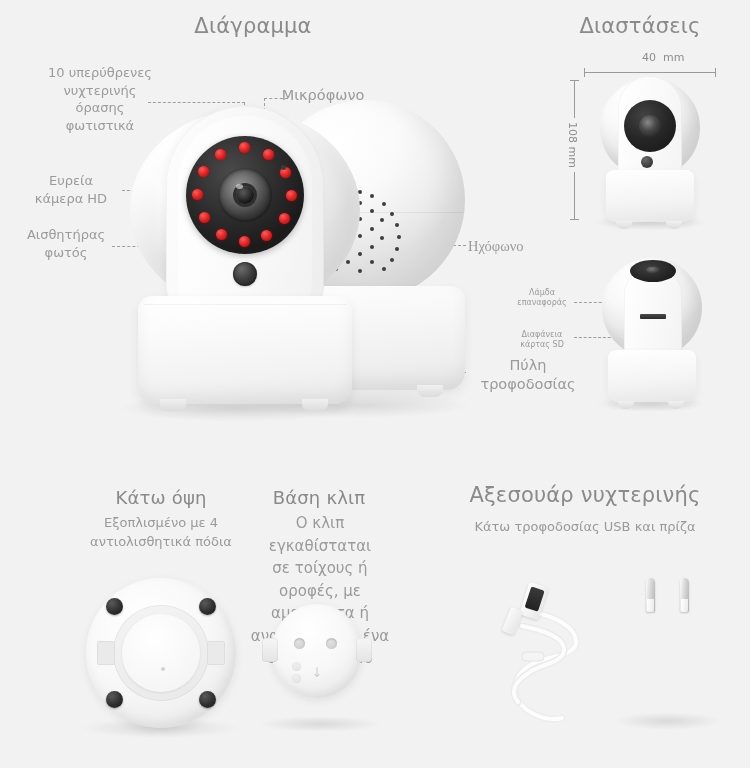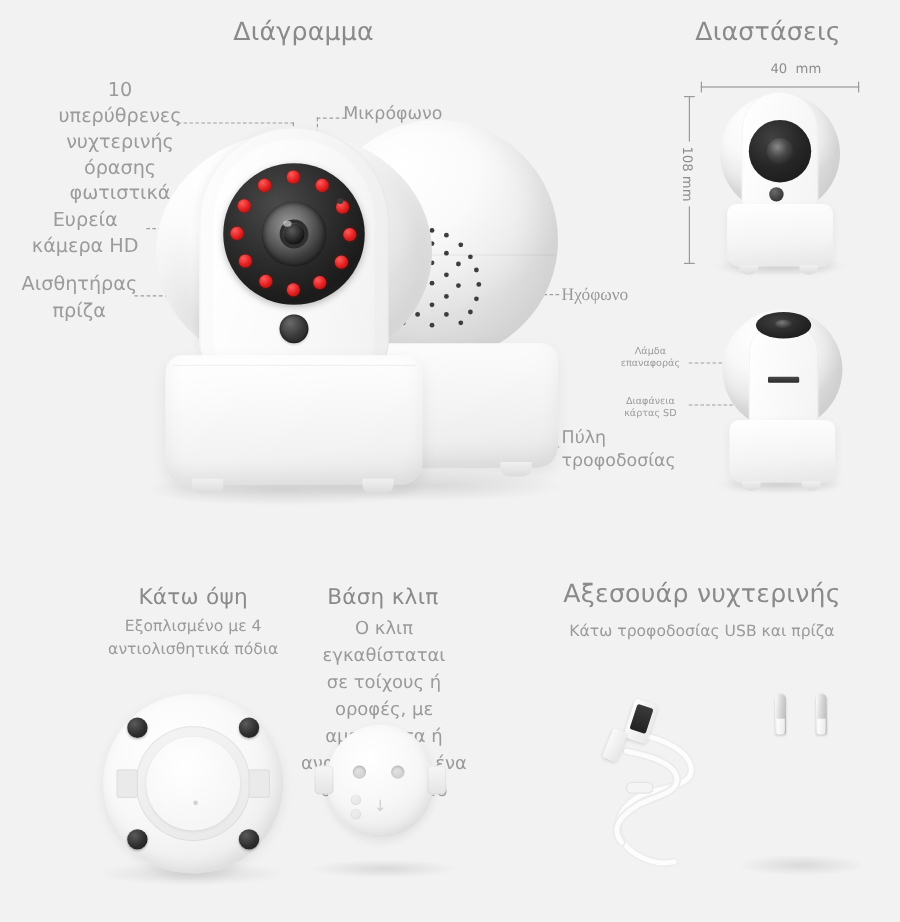"10 υπερύθρενες" .callout { font-size: 16px -> 13px }
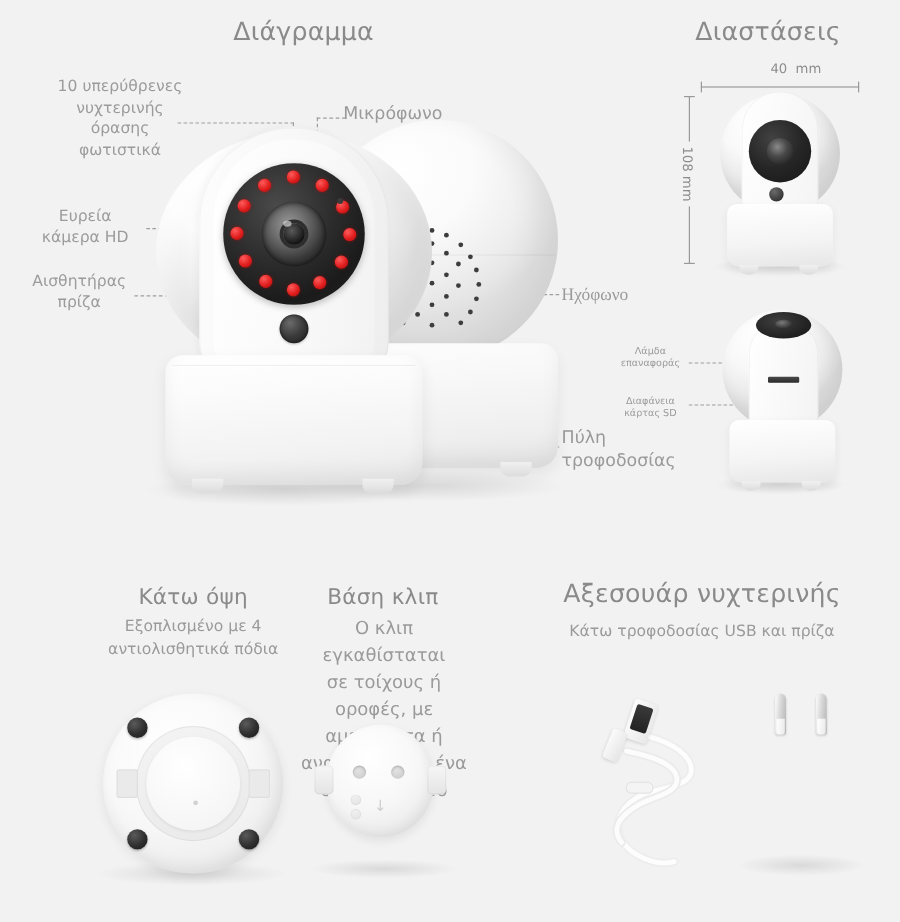"Μικρόφωνο" div.abs { left: 286px -> 268px; text-align: left -> center }
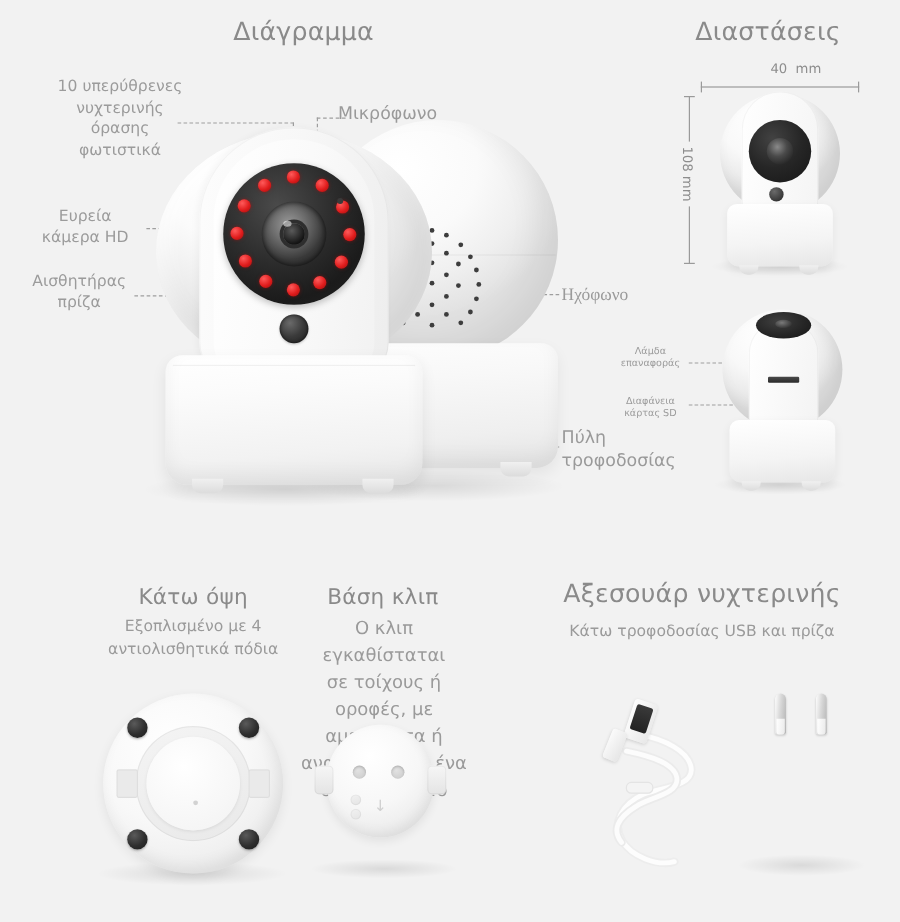"Αισθητήρας" div.abs { text: πρίζα -> φωτός }
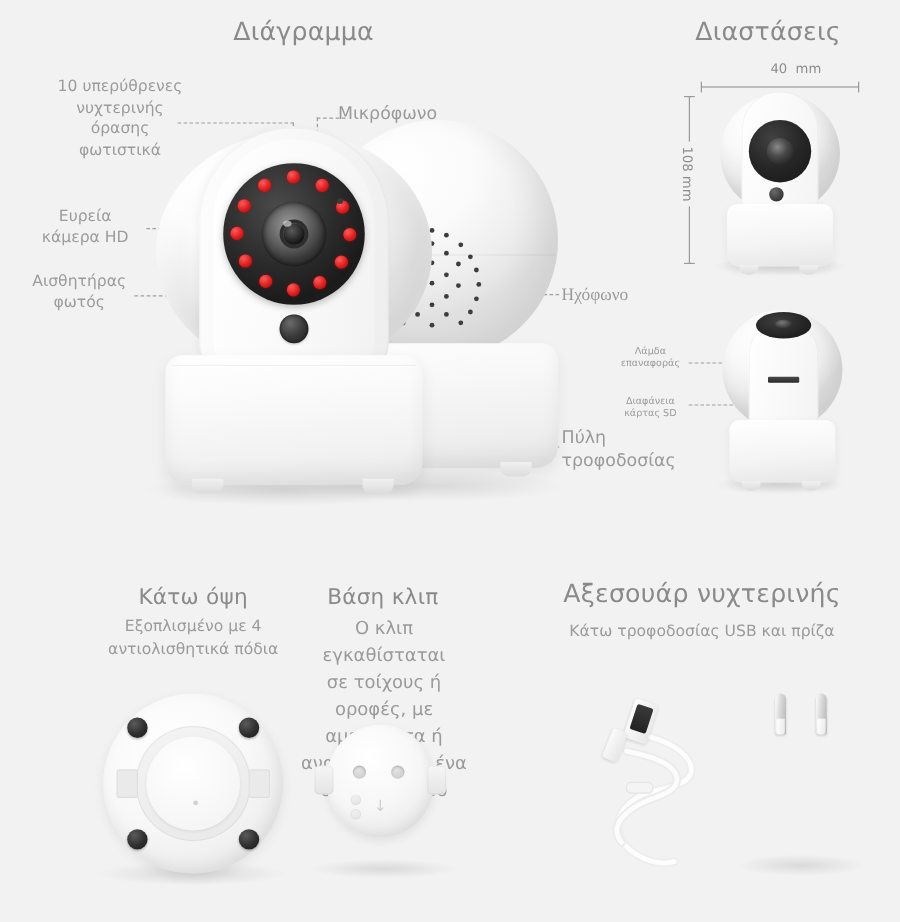"Πύλη" div.abs { text-align: left -> center }
